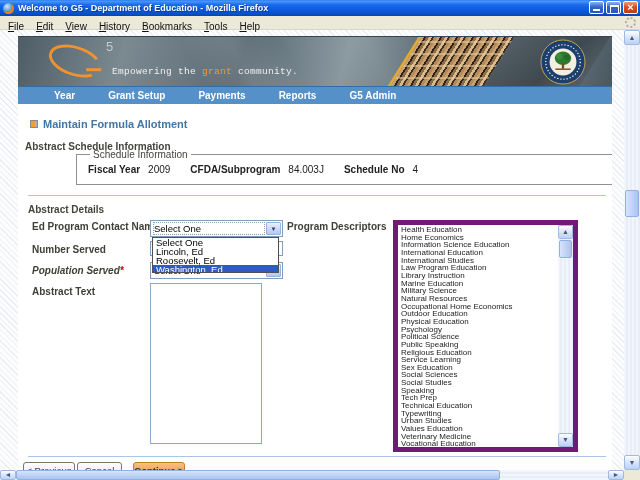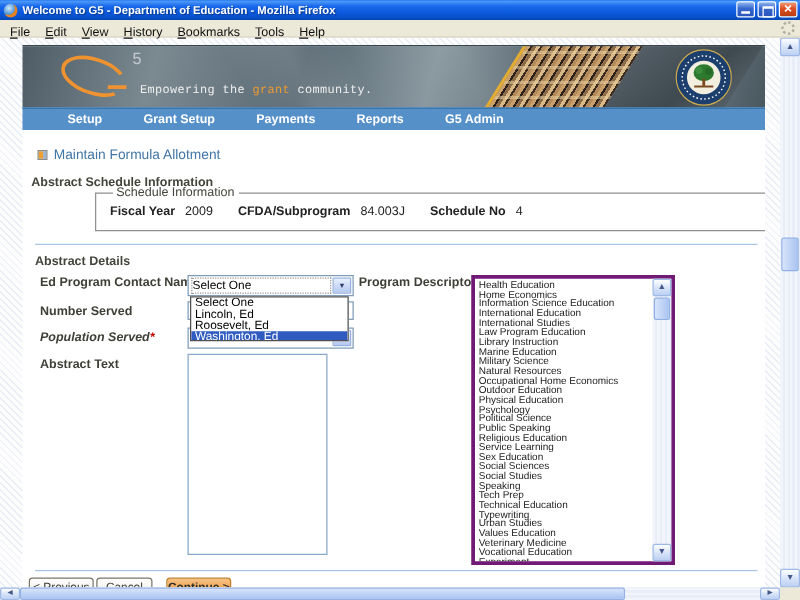"Setup" span.nav-item { text: Setup -> Year }
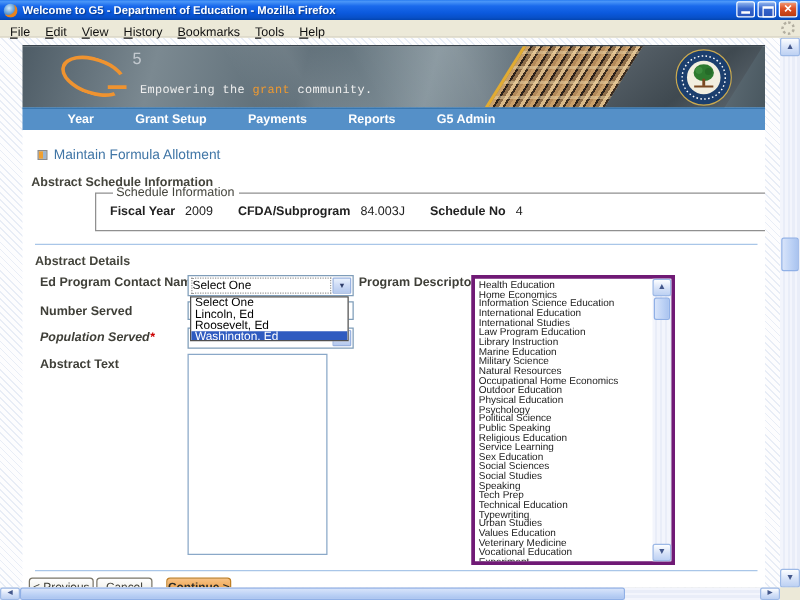"Maintain Formula Allotment" .page-title span.t { font-weight: normal -> bold }
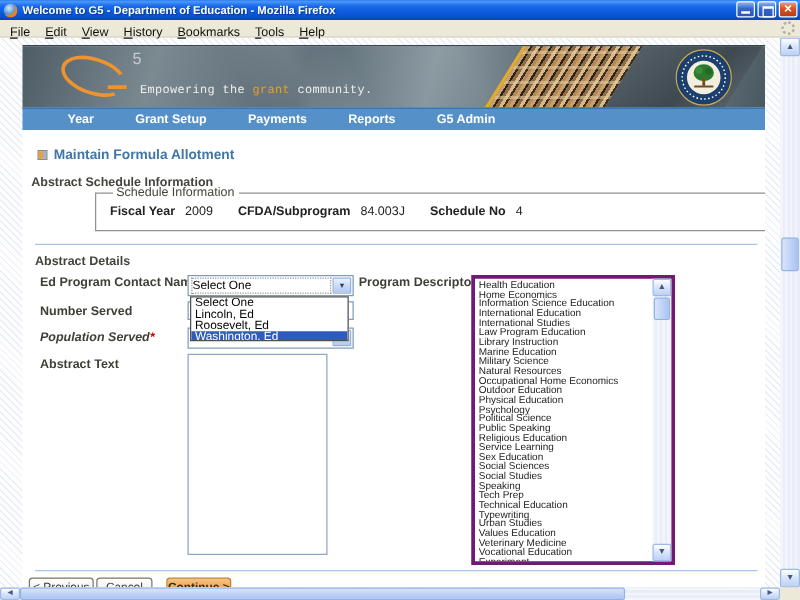"Health Education" .listbox { border: 3px solid #701a75 -> 5px solid #701a75; left: 359px -> 375px; width: 163px -> 185px }
